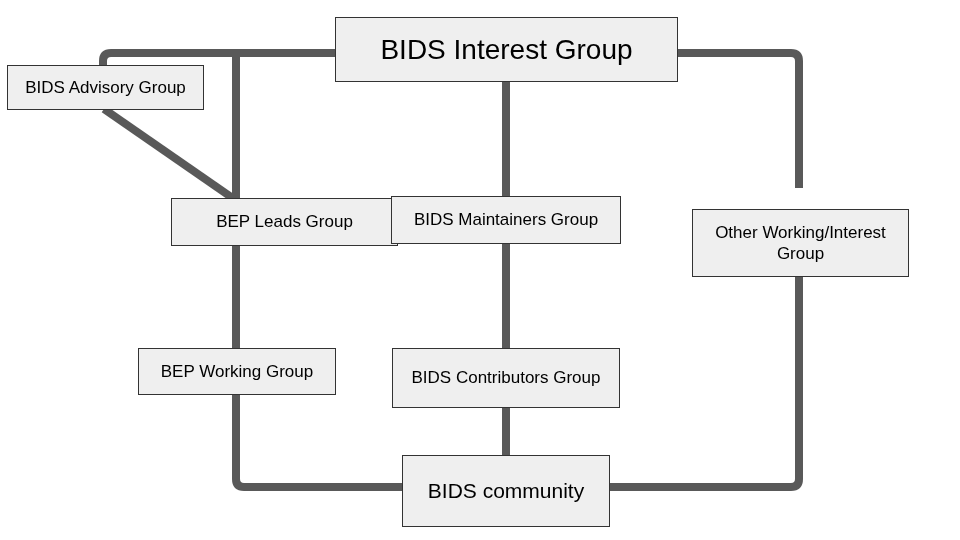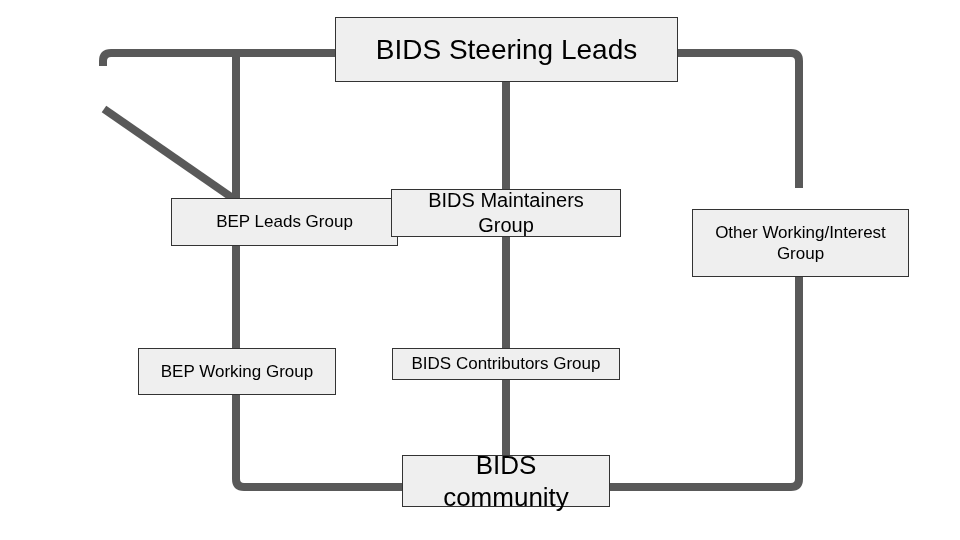"BIDS Steering Leads" span { text: Steering Leads -> Interest Group }
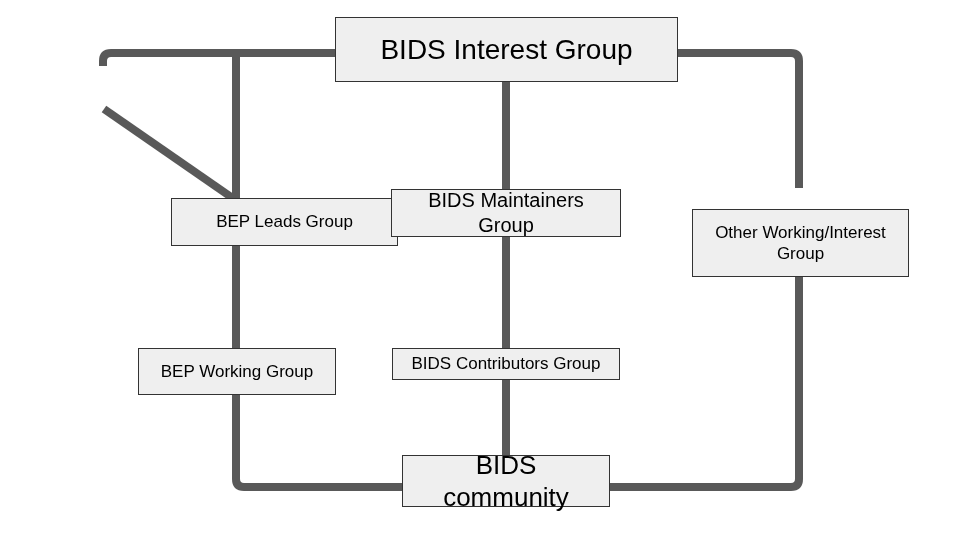"BIDS Advisory Group" div.node { html: none -> <div> <span>BIDS Advisory Group</span> </div> }
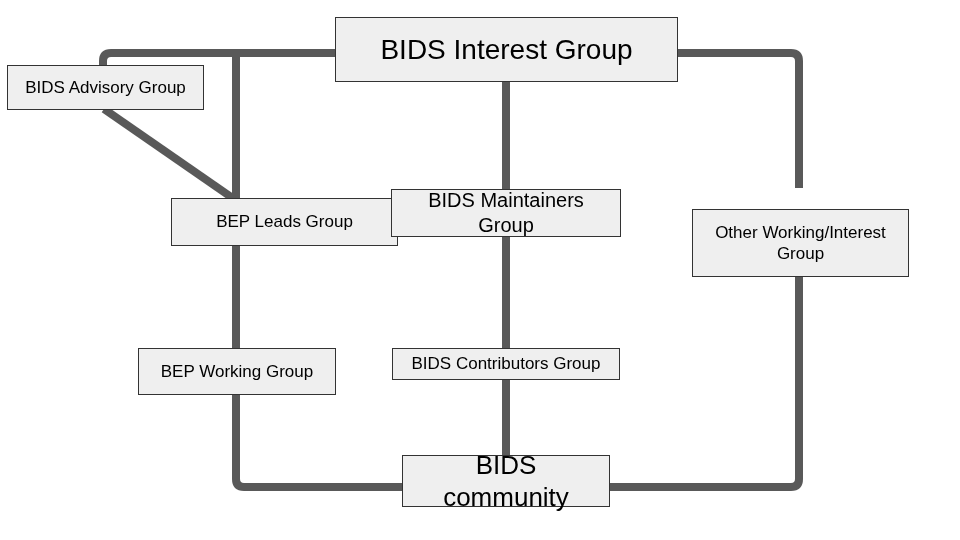"BIDS Maintainers Group" .node-maintainers { font-size: 20px -> 17px; top: 189px -> 196px }
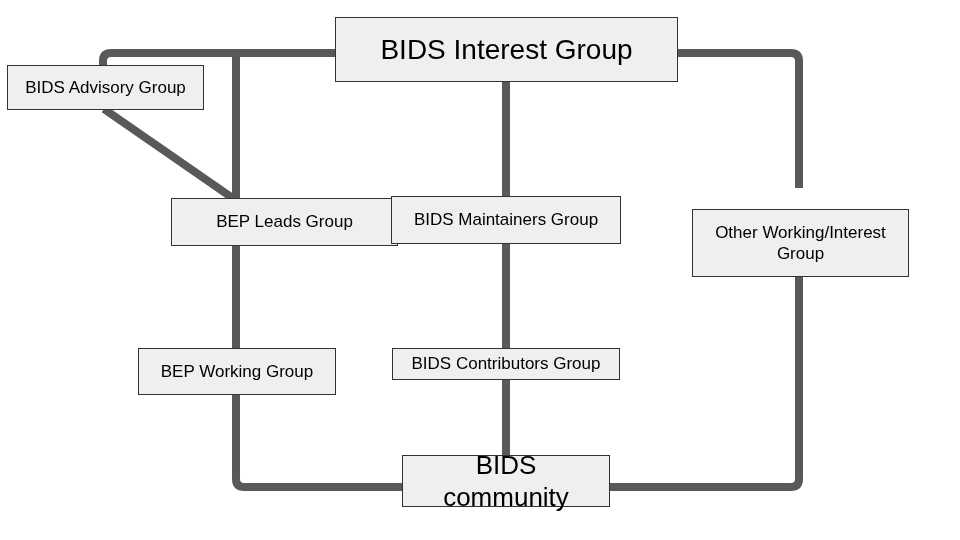"BIDS Contributors Group" .node-contributors { height: 32px -> 60px }
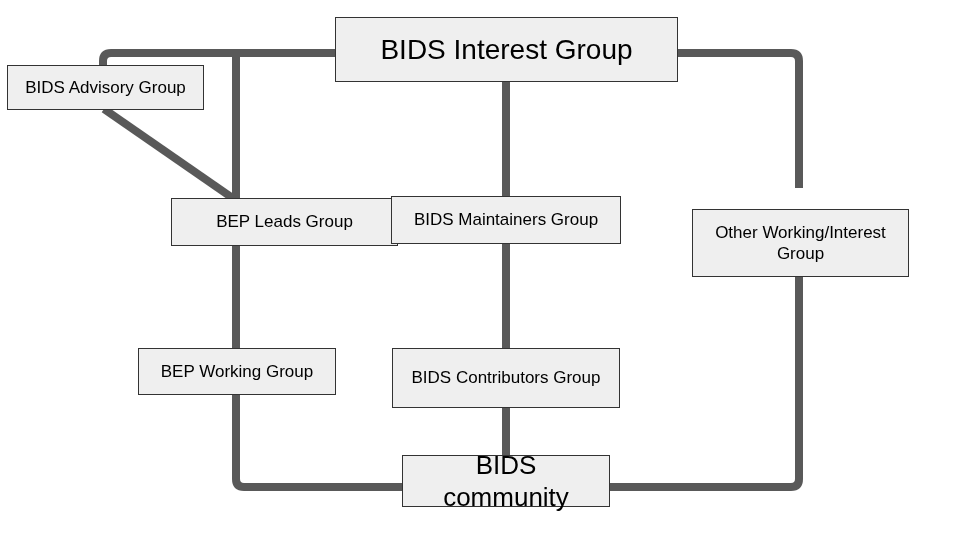"BIDS community" .node-community { font-size: 26px -> 21px; height: 52px -> 72px }
